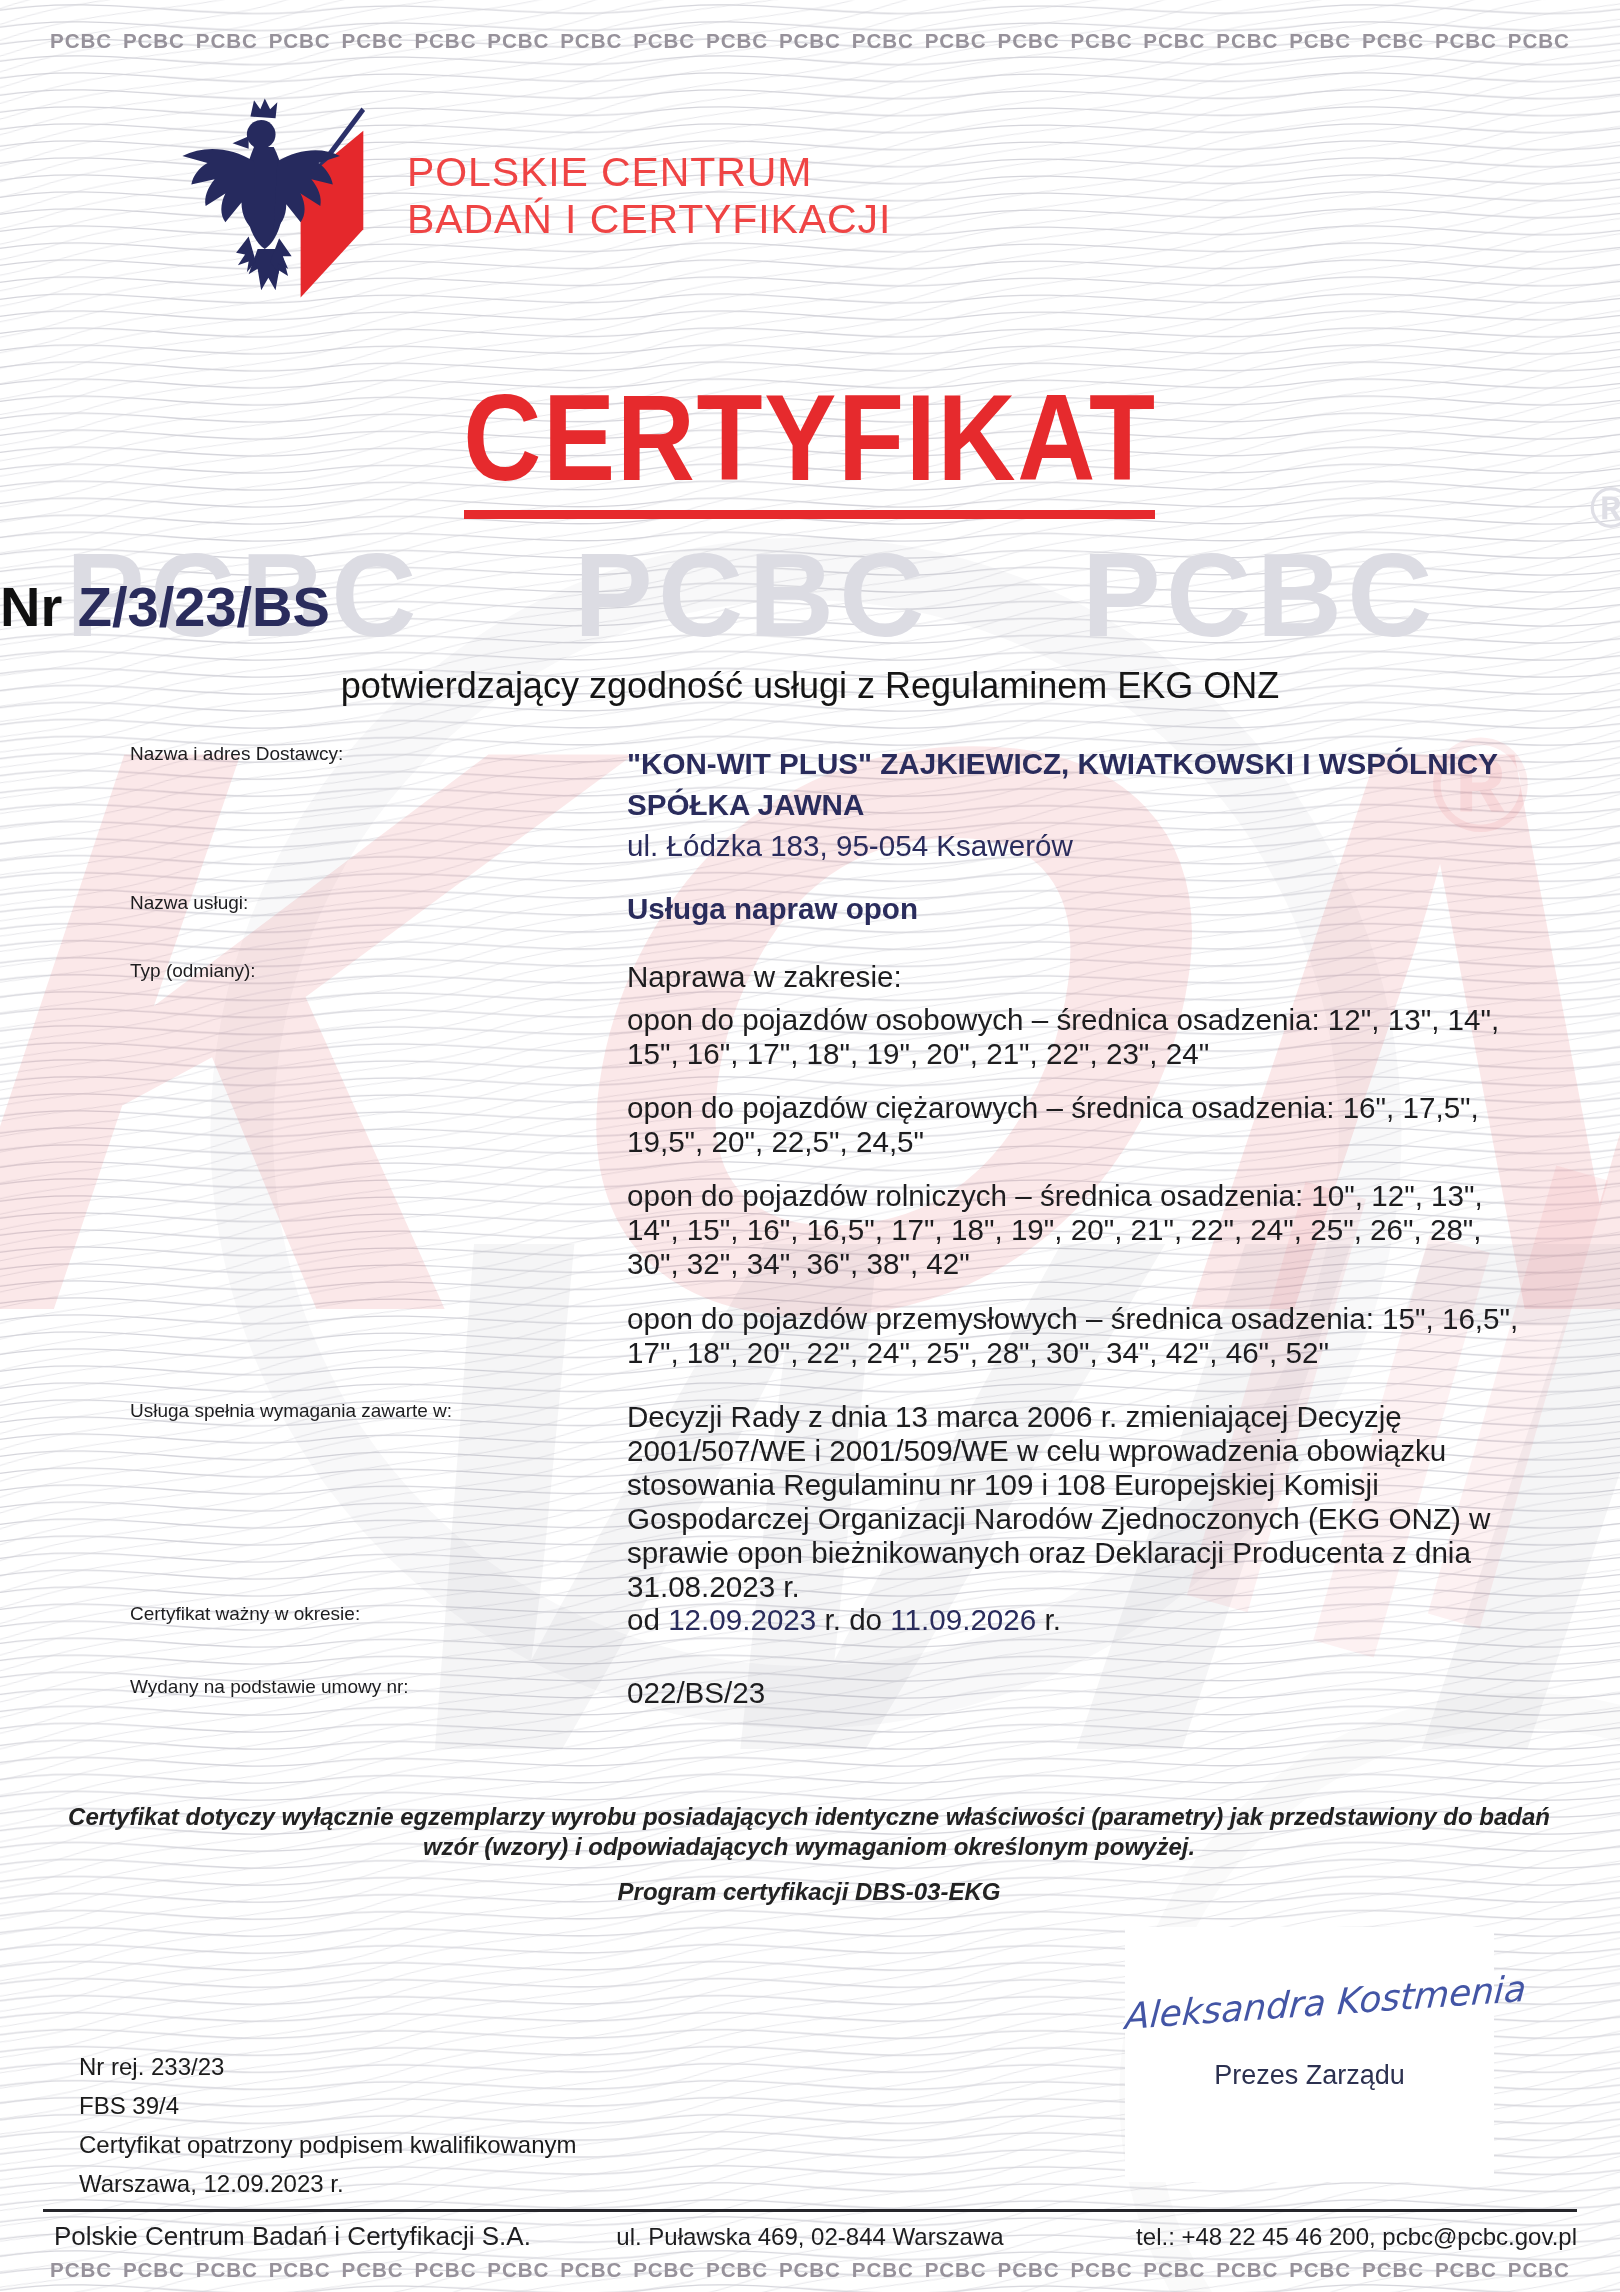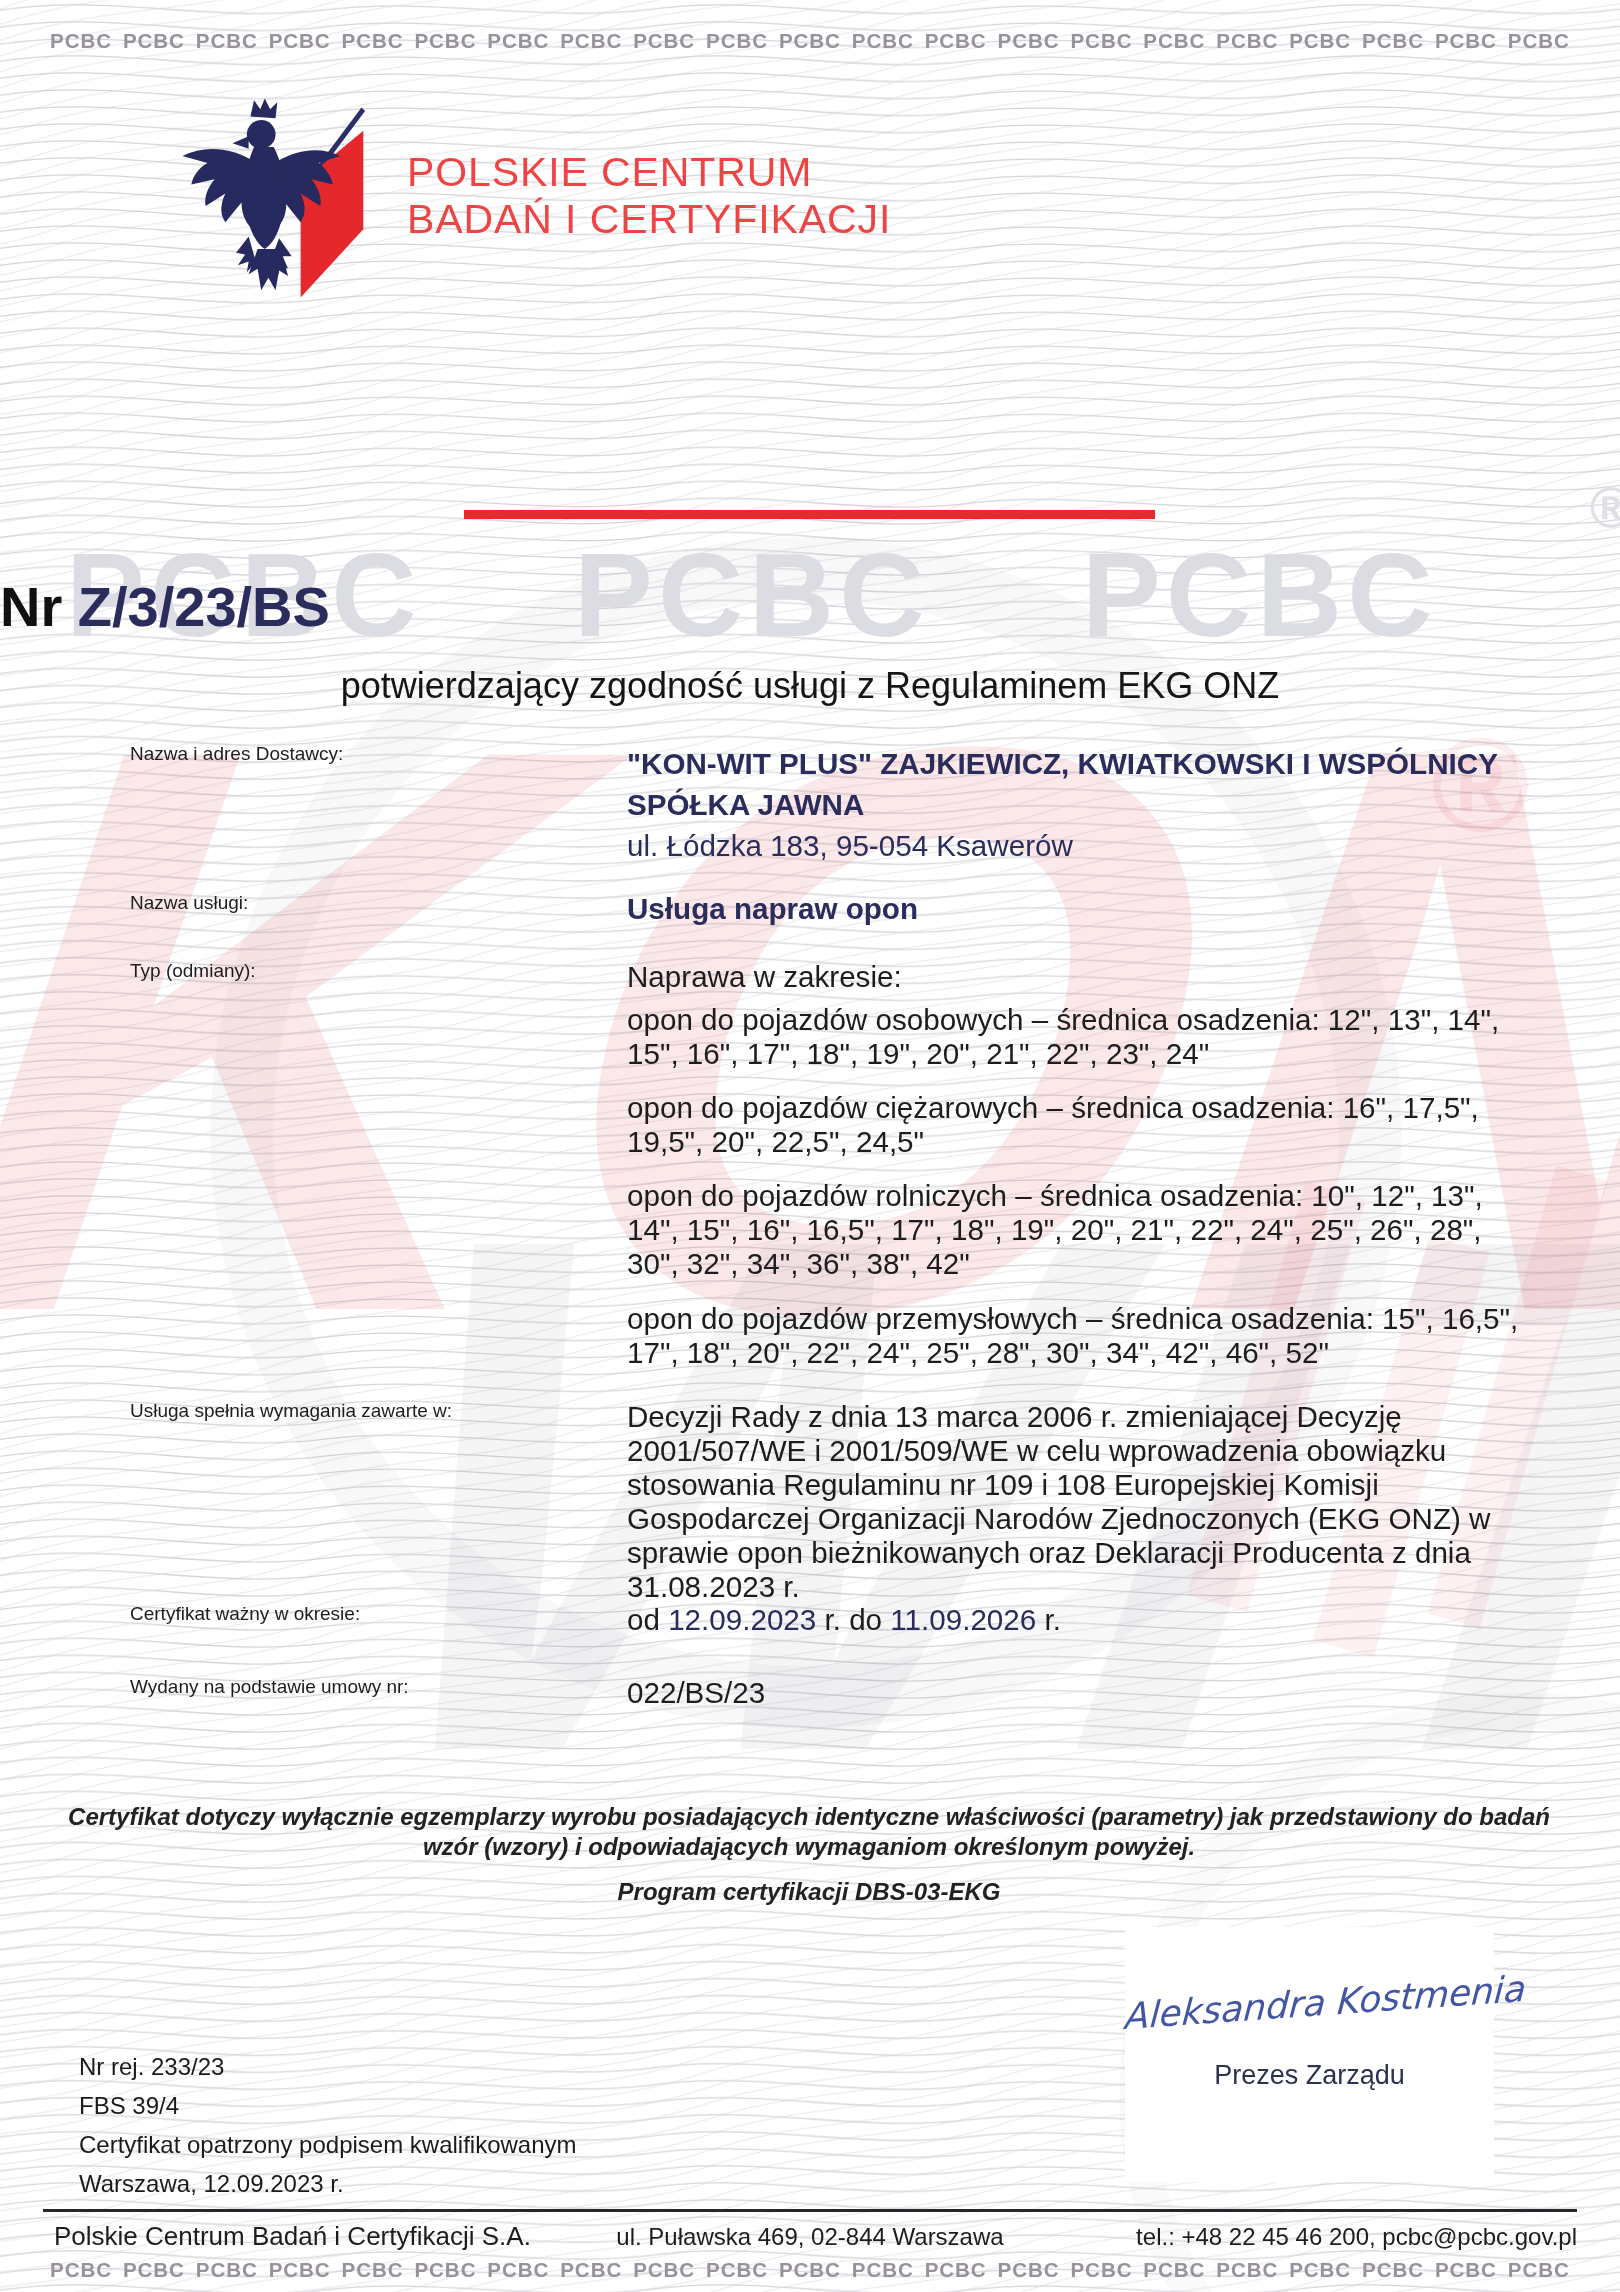"CERTYFIKAT" div.abs { html: none -> <div> <span>CERTYFIKAT</span> </div> }
